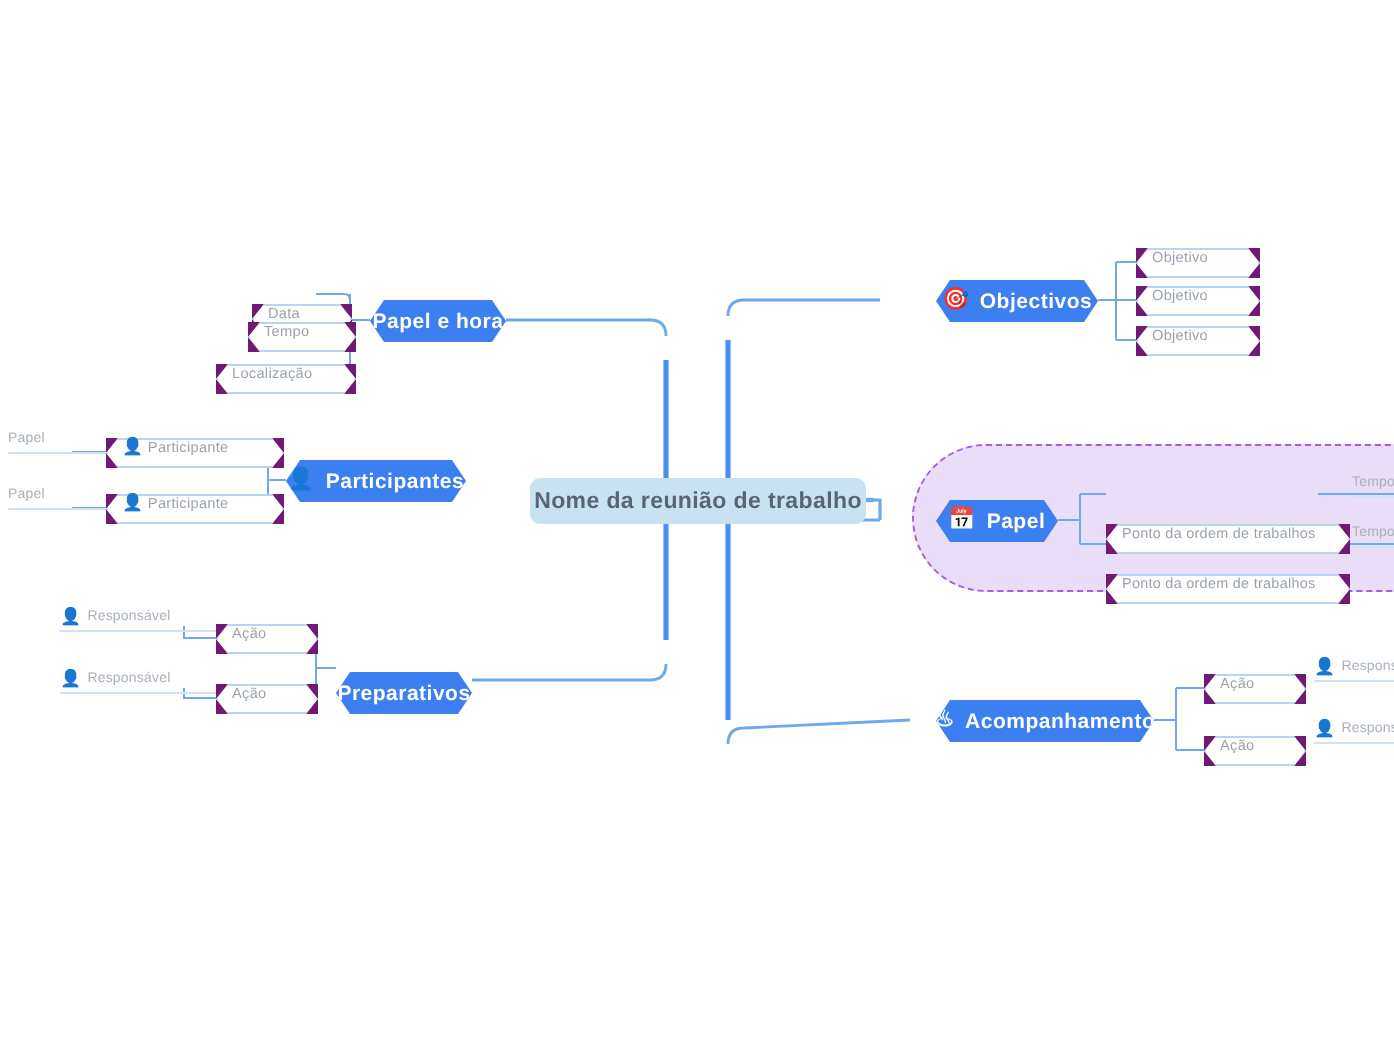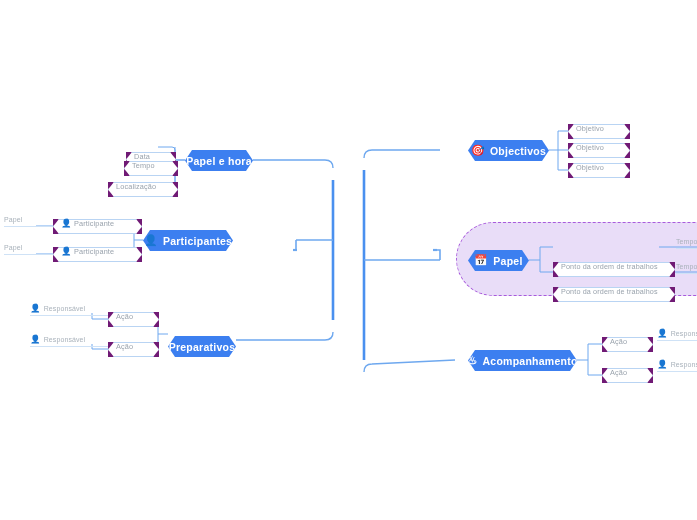"Nome da reunião de trabalho" div.node { html: none -> <div> <span>Nome da reunião de trabalho</span> </div> }
